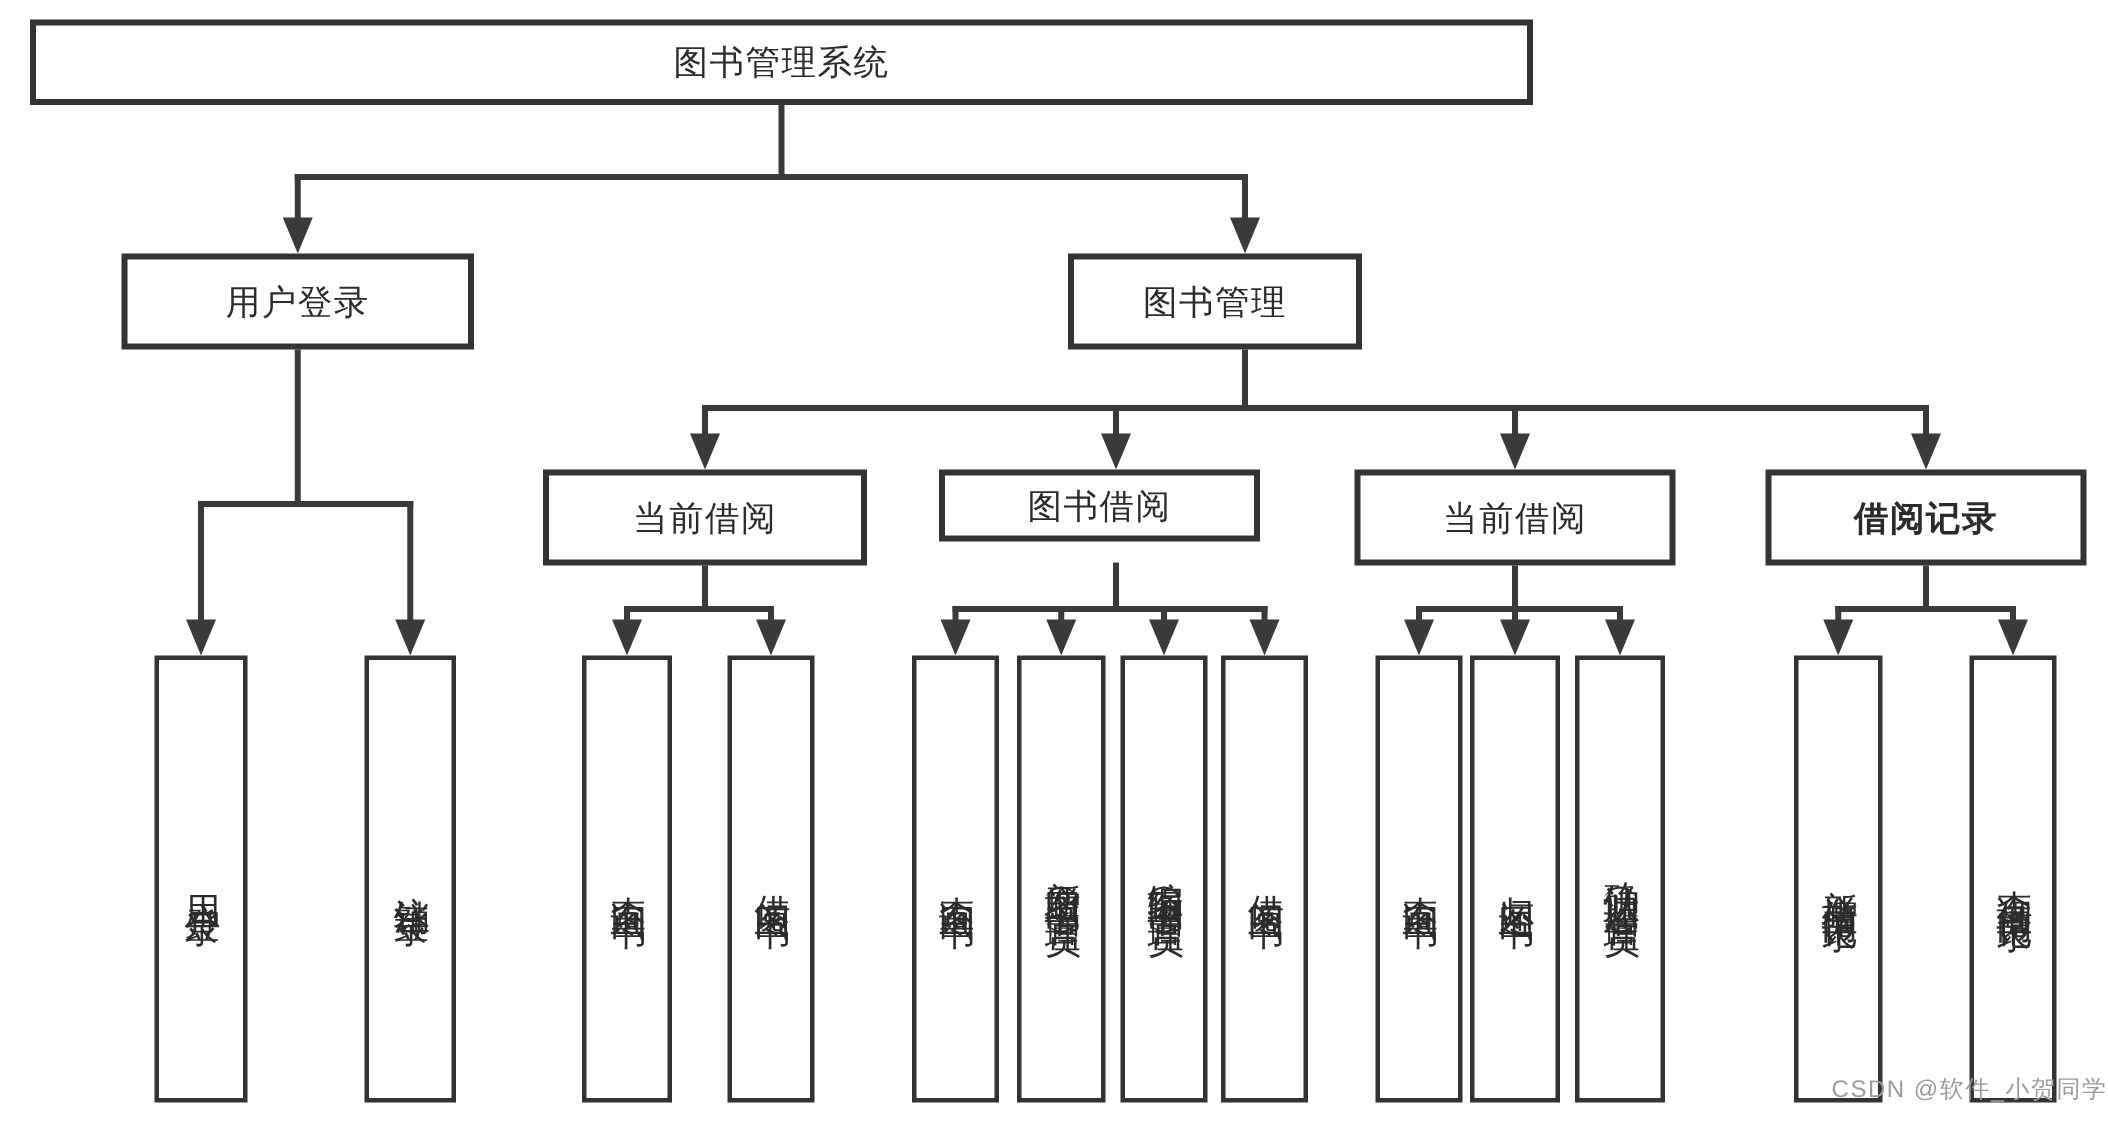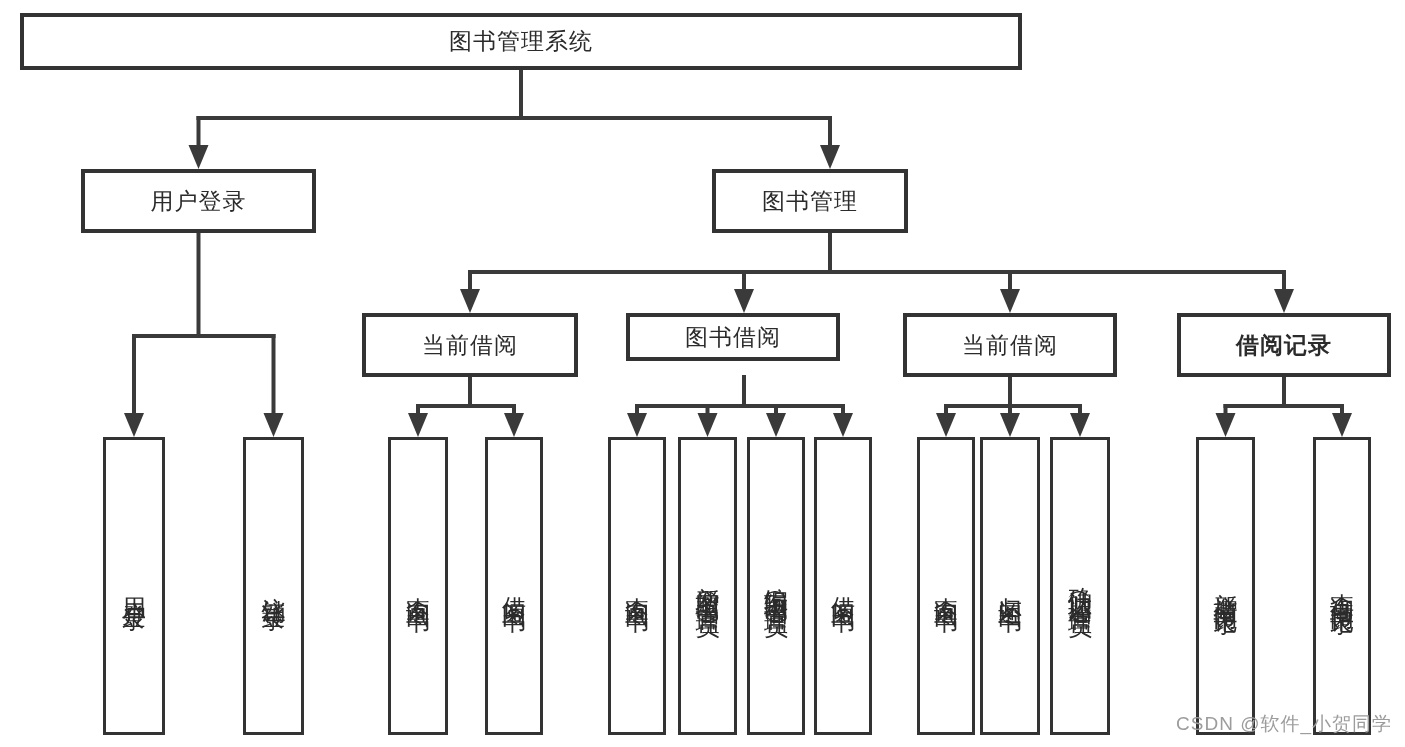"CSDN @软件_小贺同学" #watermark { font-size: 19px -> 16px; right: 13px -> 0 }
